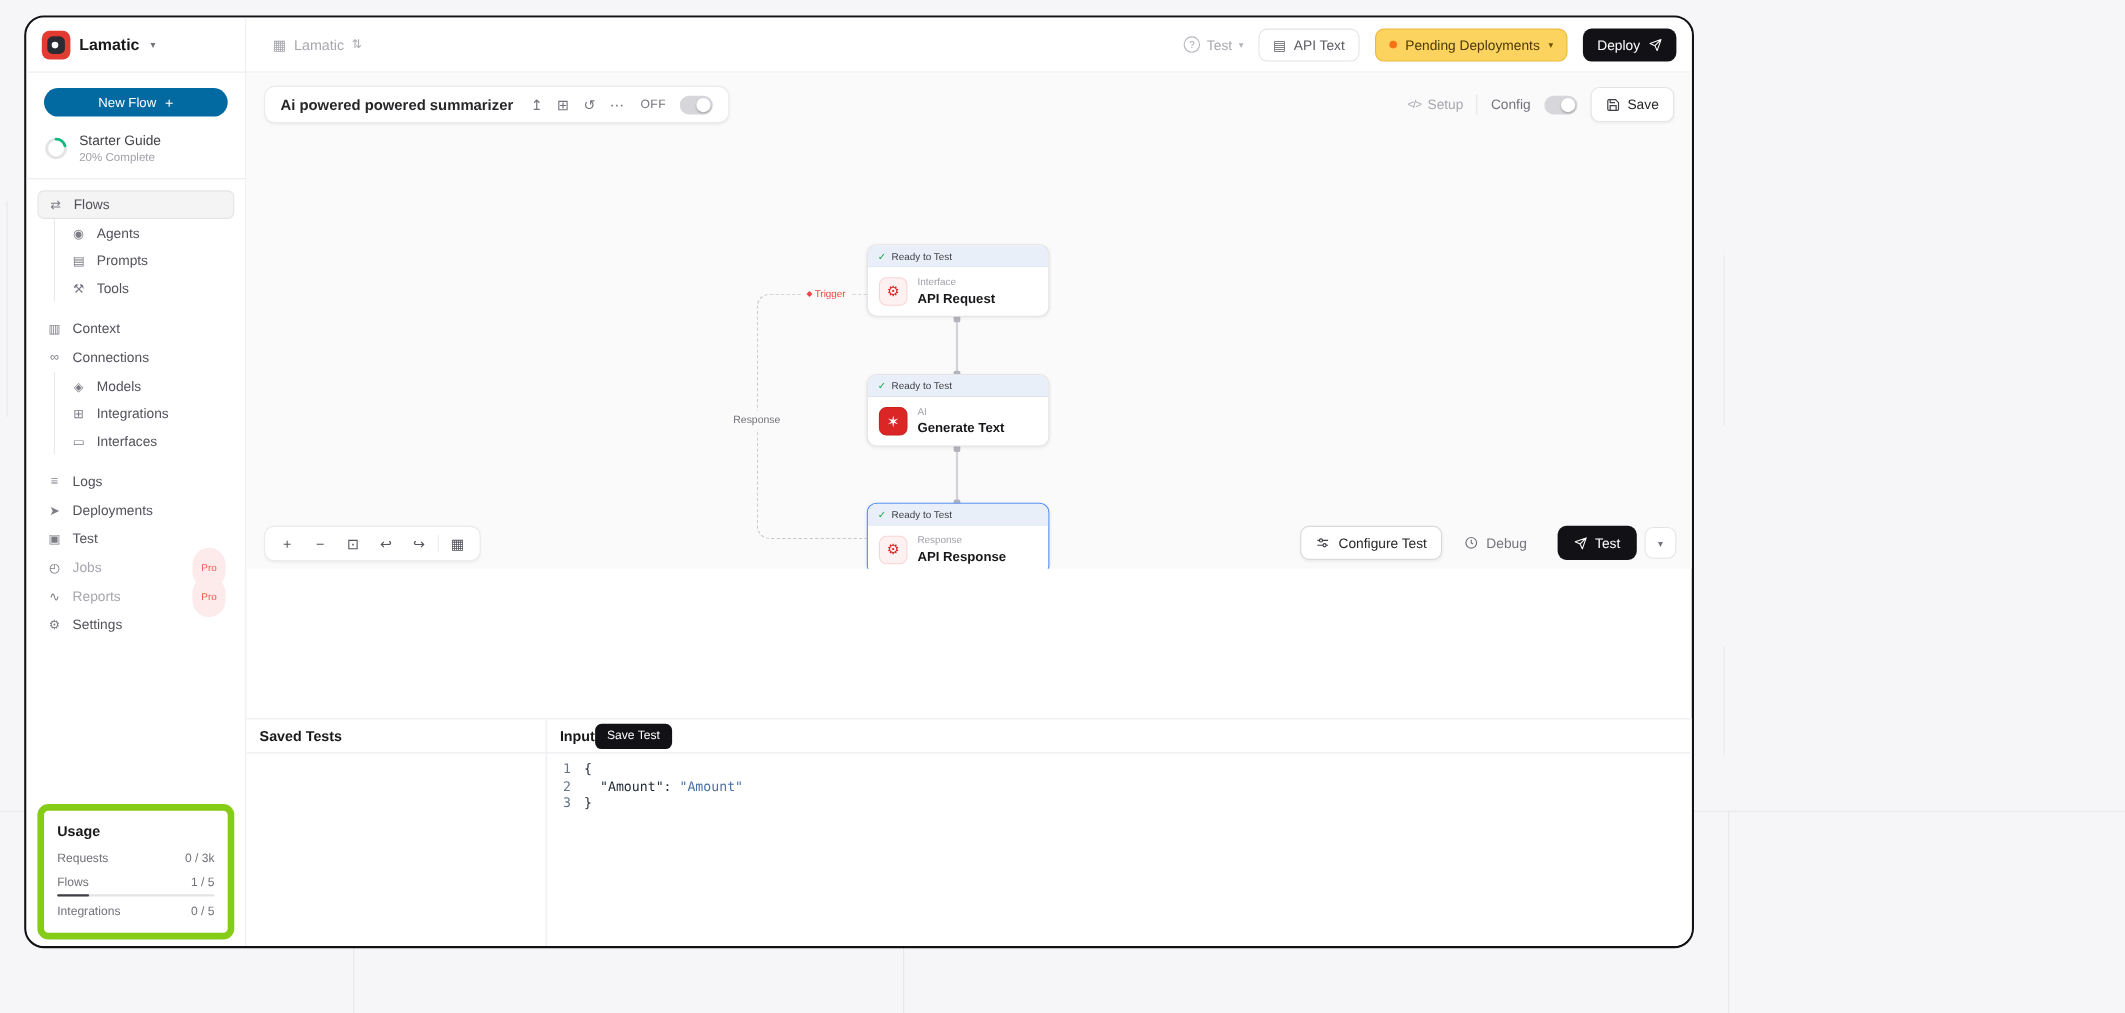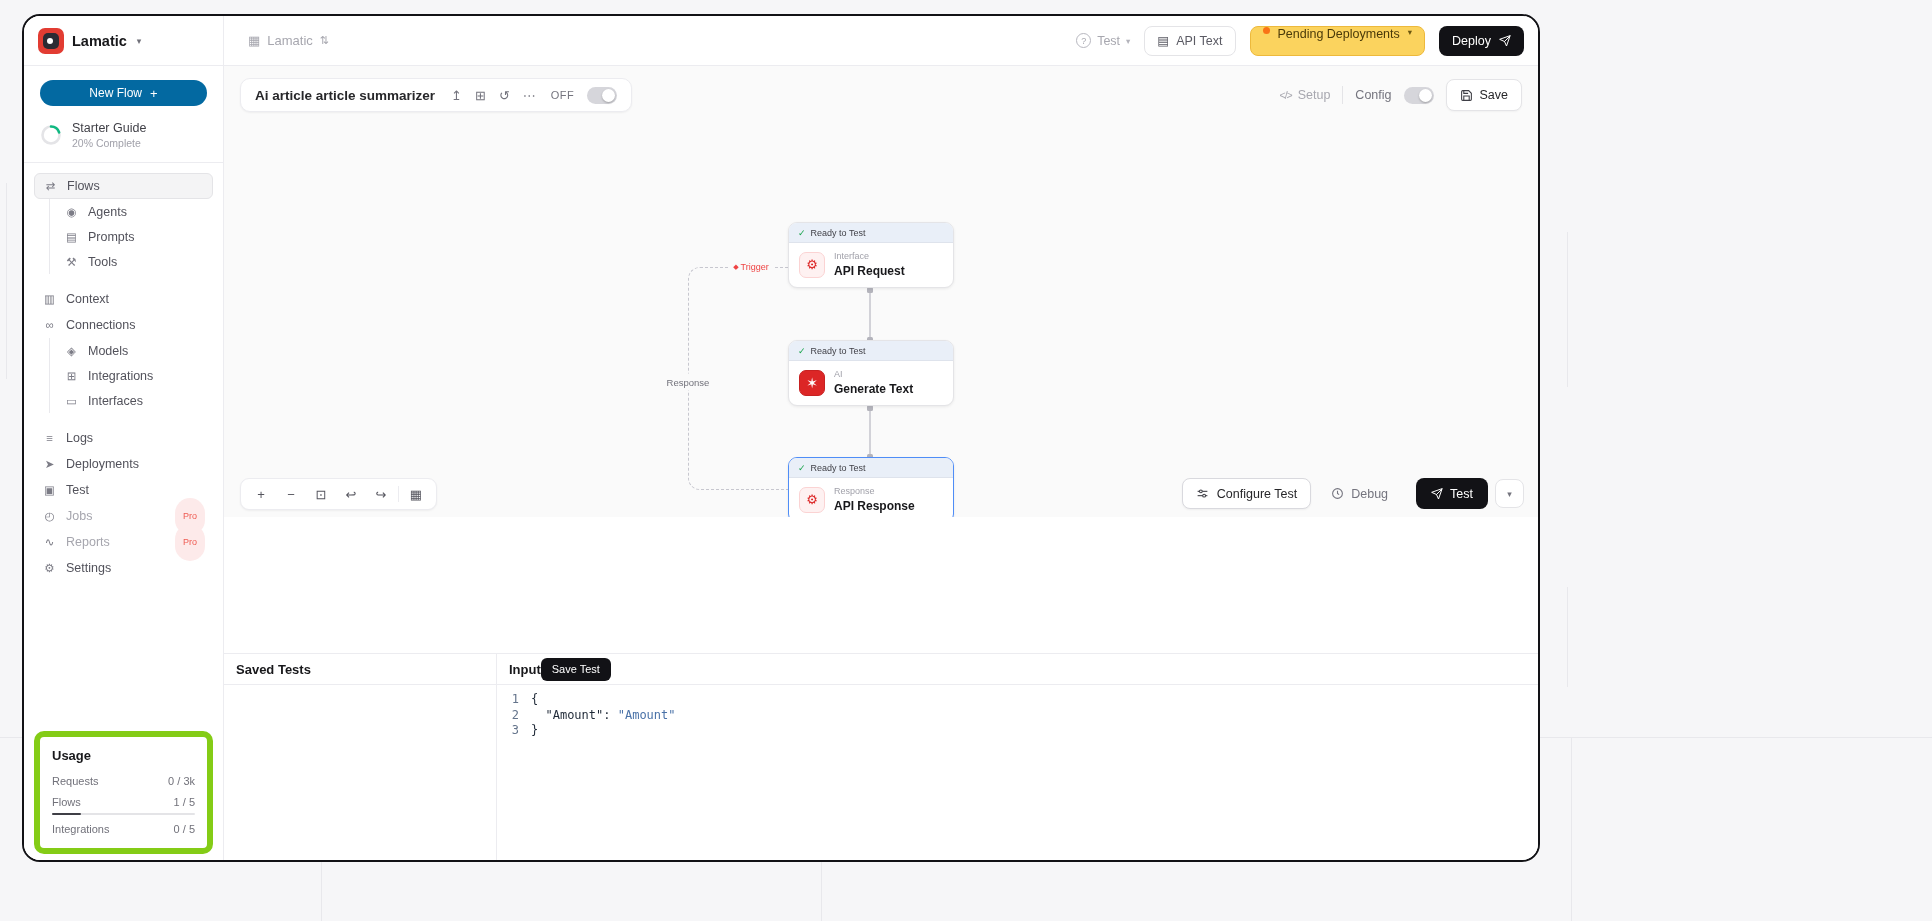"Pending Deployments" .btn-pending { align-items: none -> center }
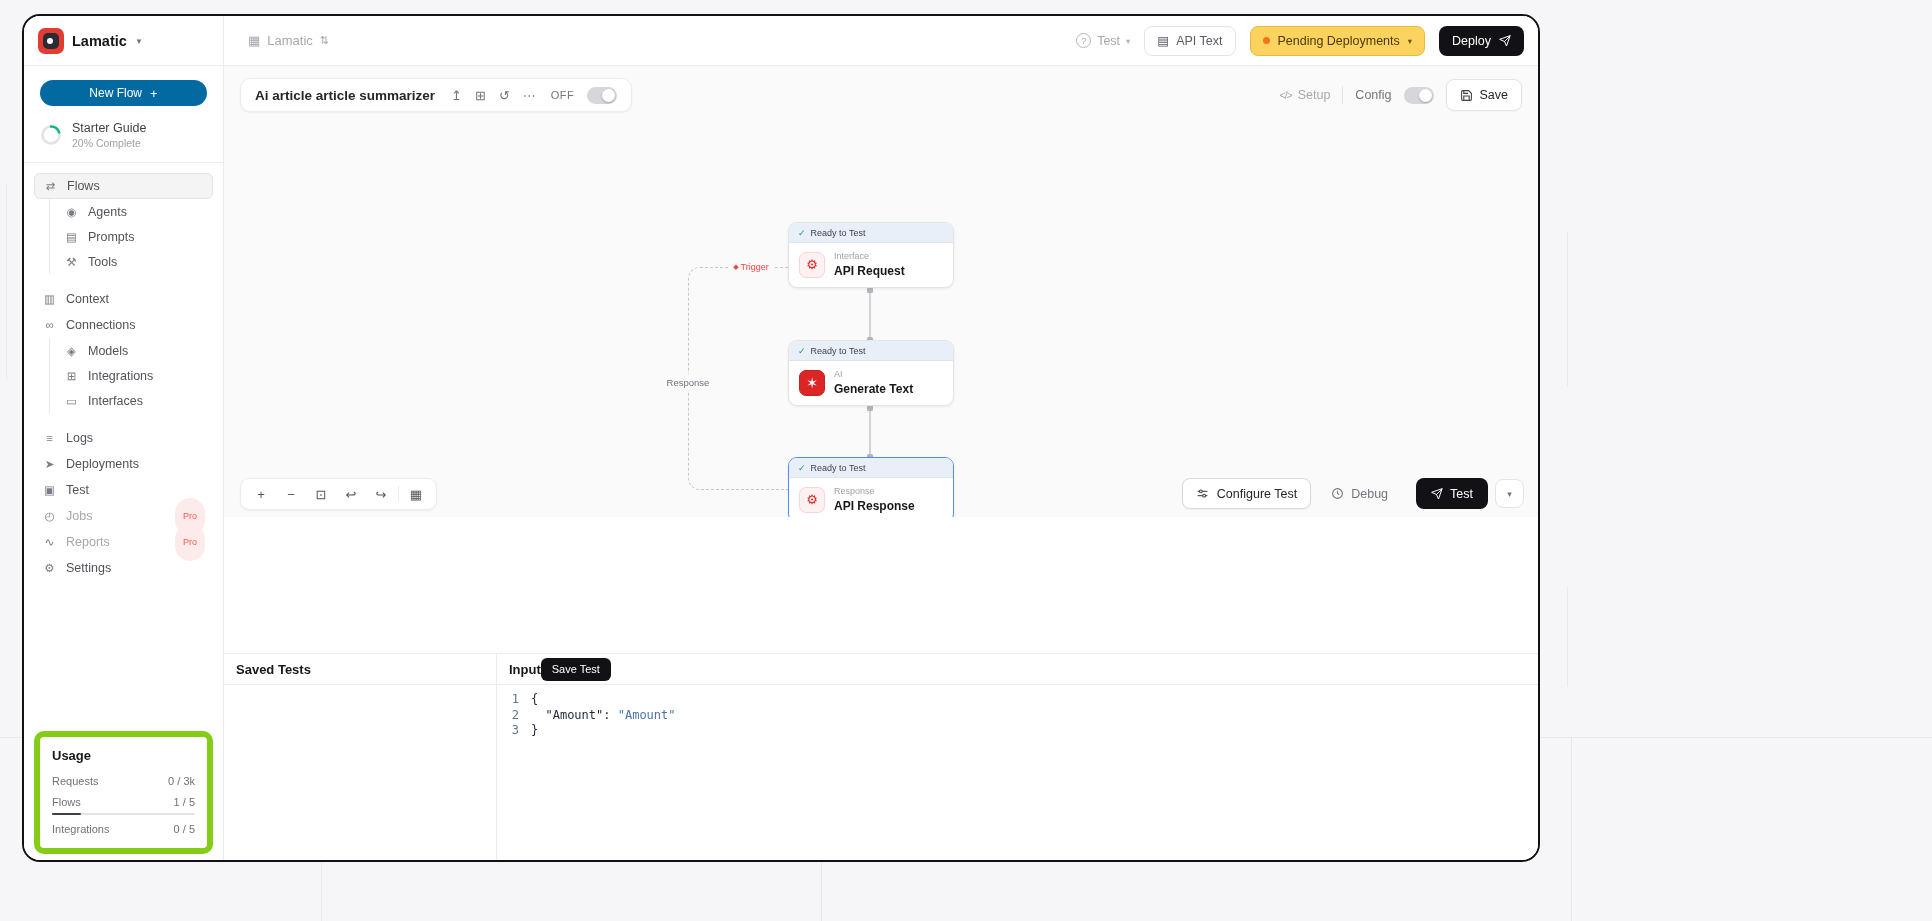"Ai article article summarizer" span.flow-title { text: article article -> powered powered }
